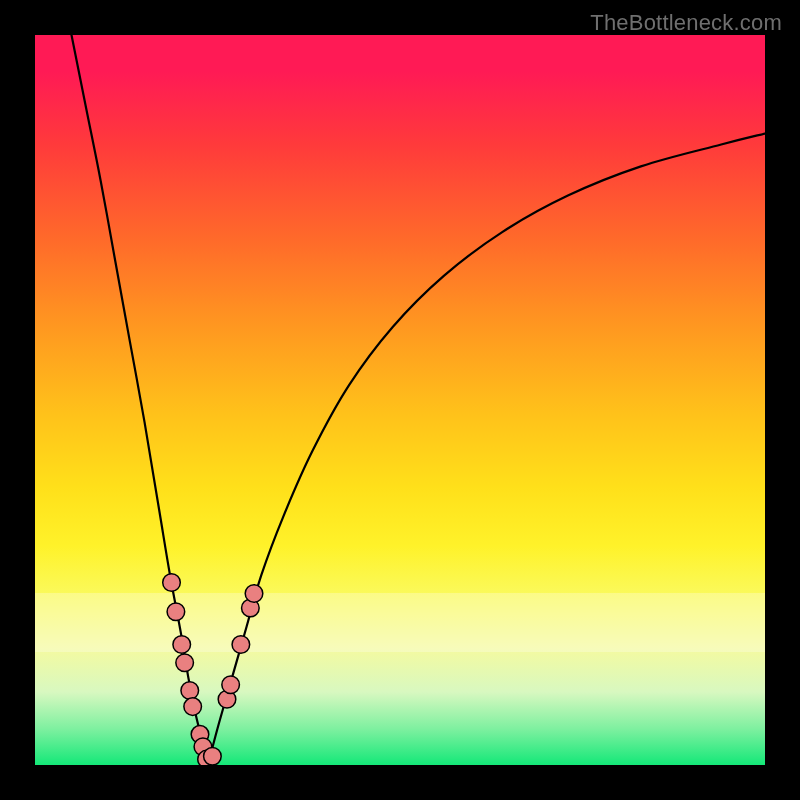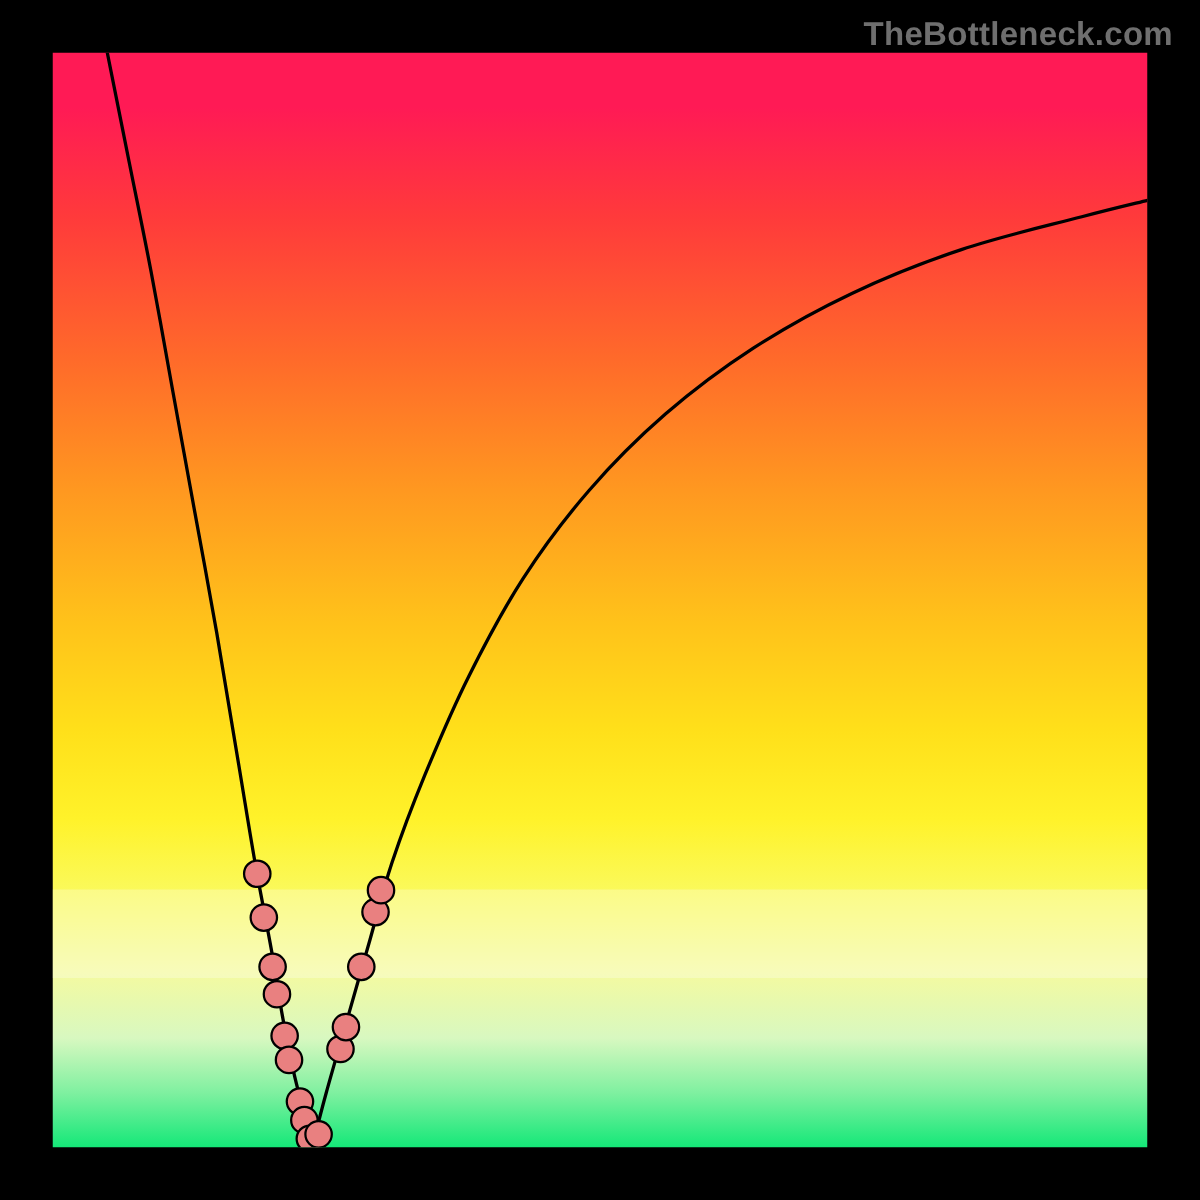"TheBottleneck.com" .watermark { font-weight: 700 -> 400 }
